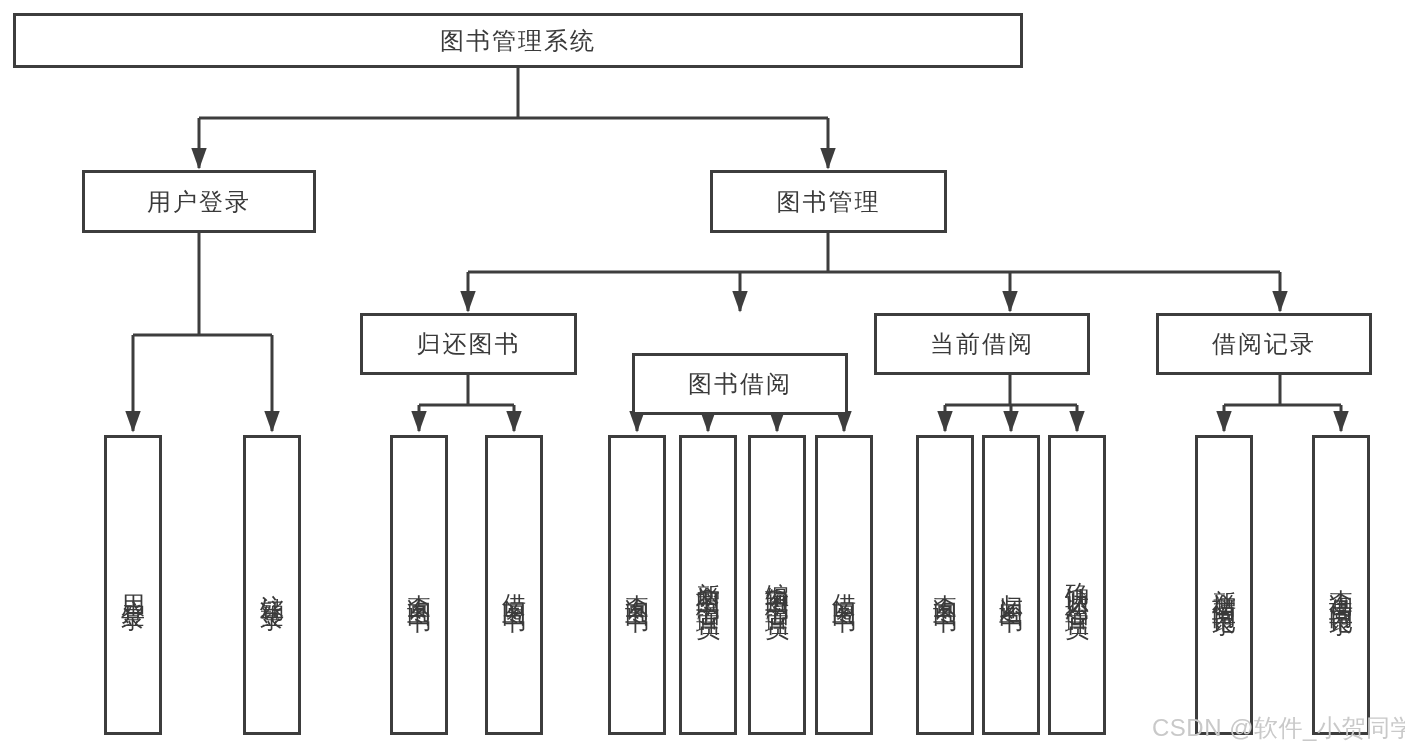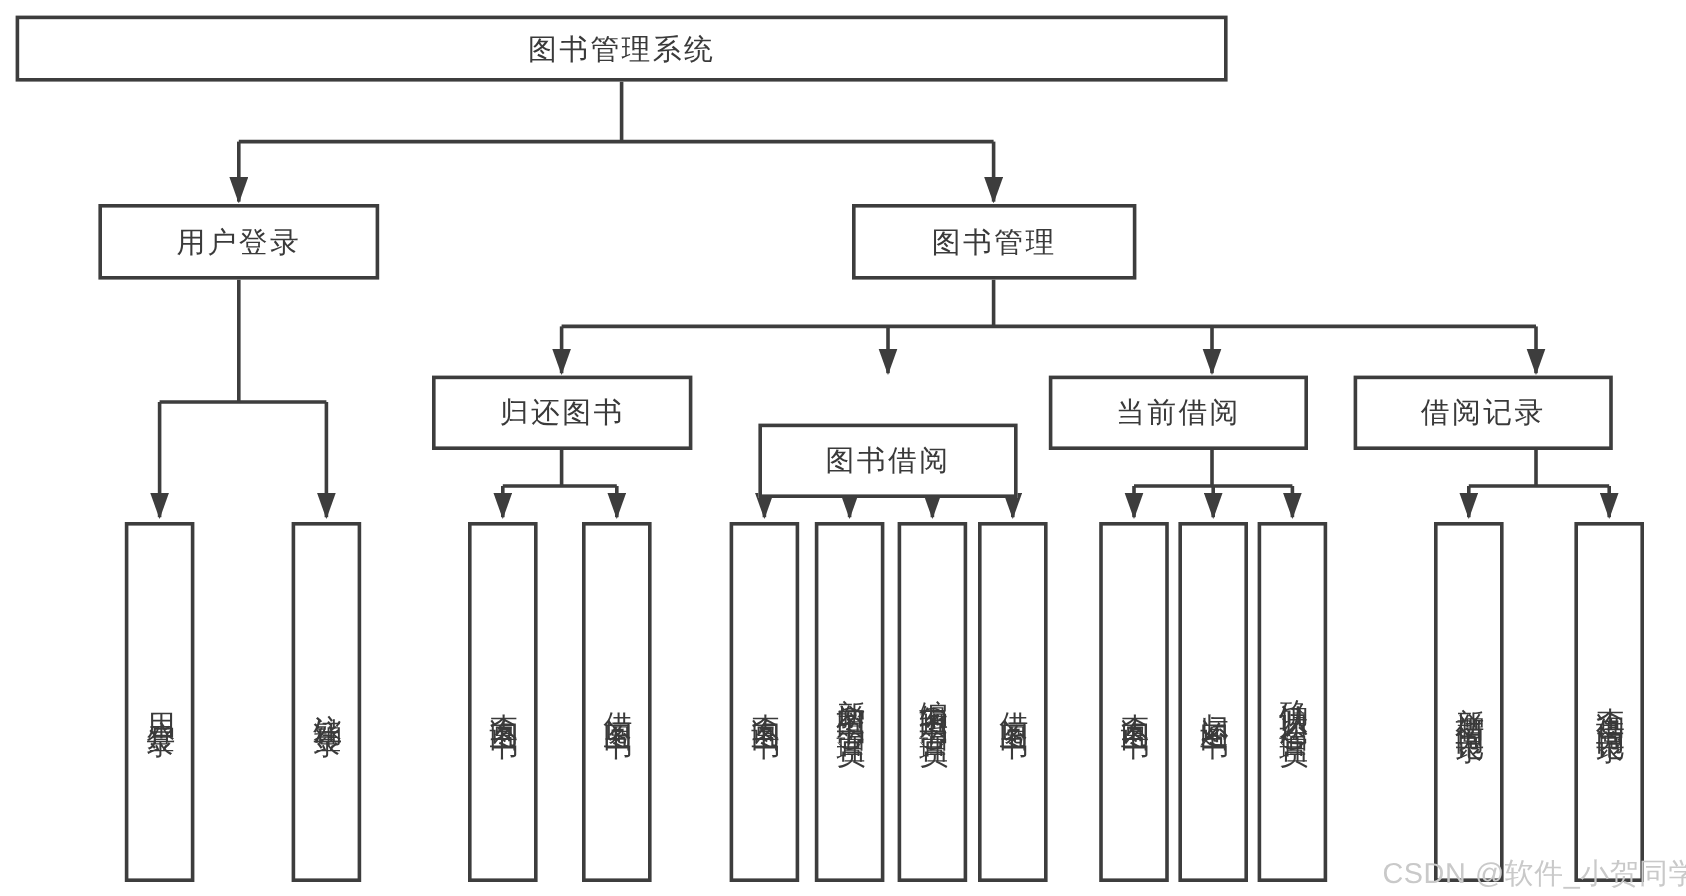"借阅记录" div.hbox { left: 1128px -> 1156px }
